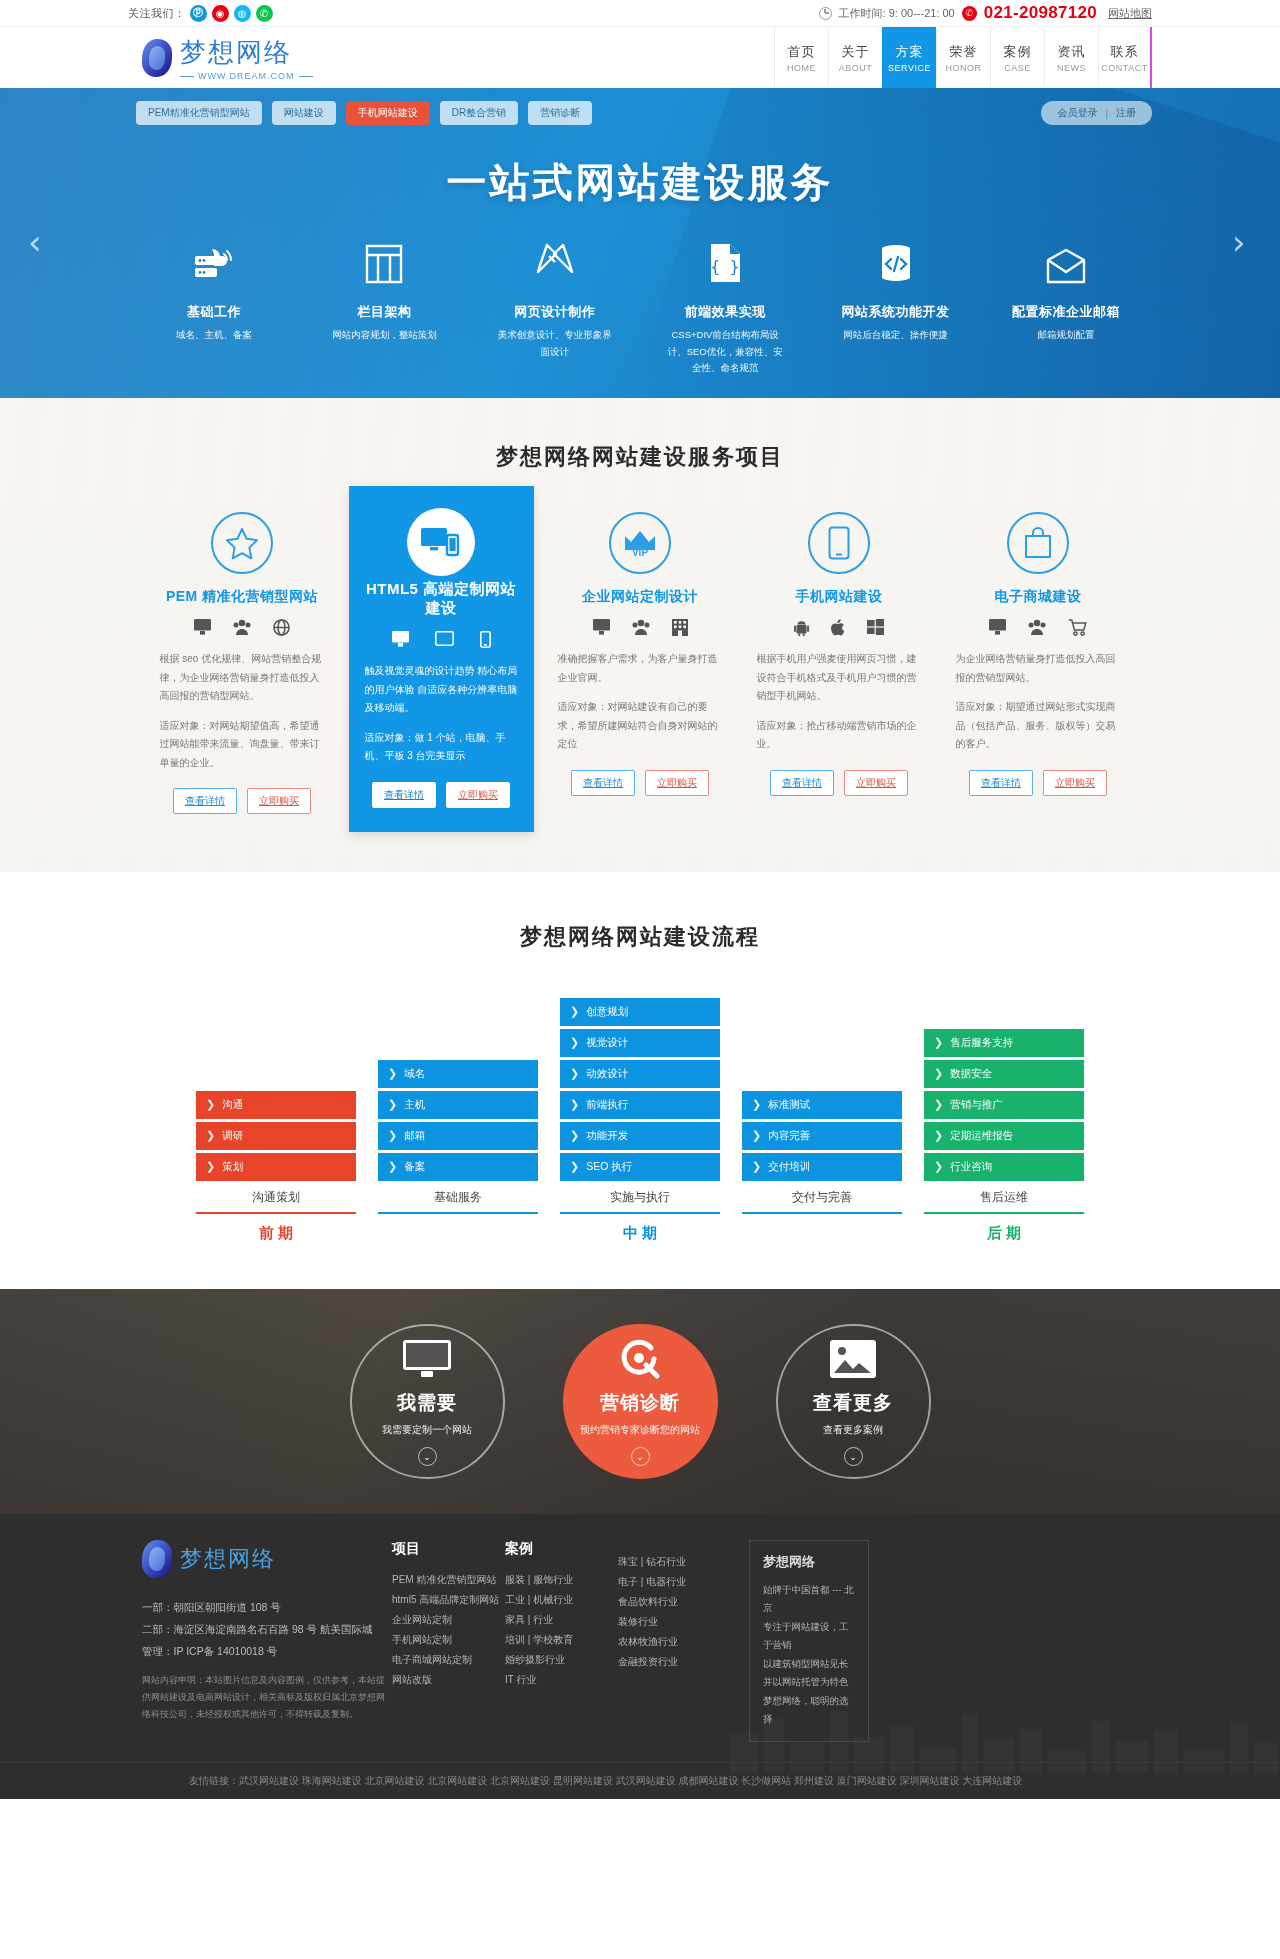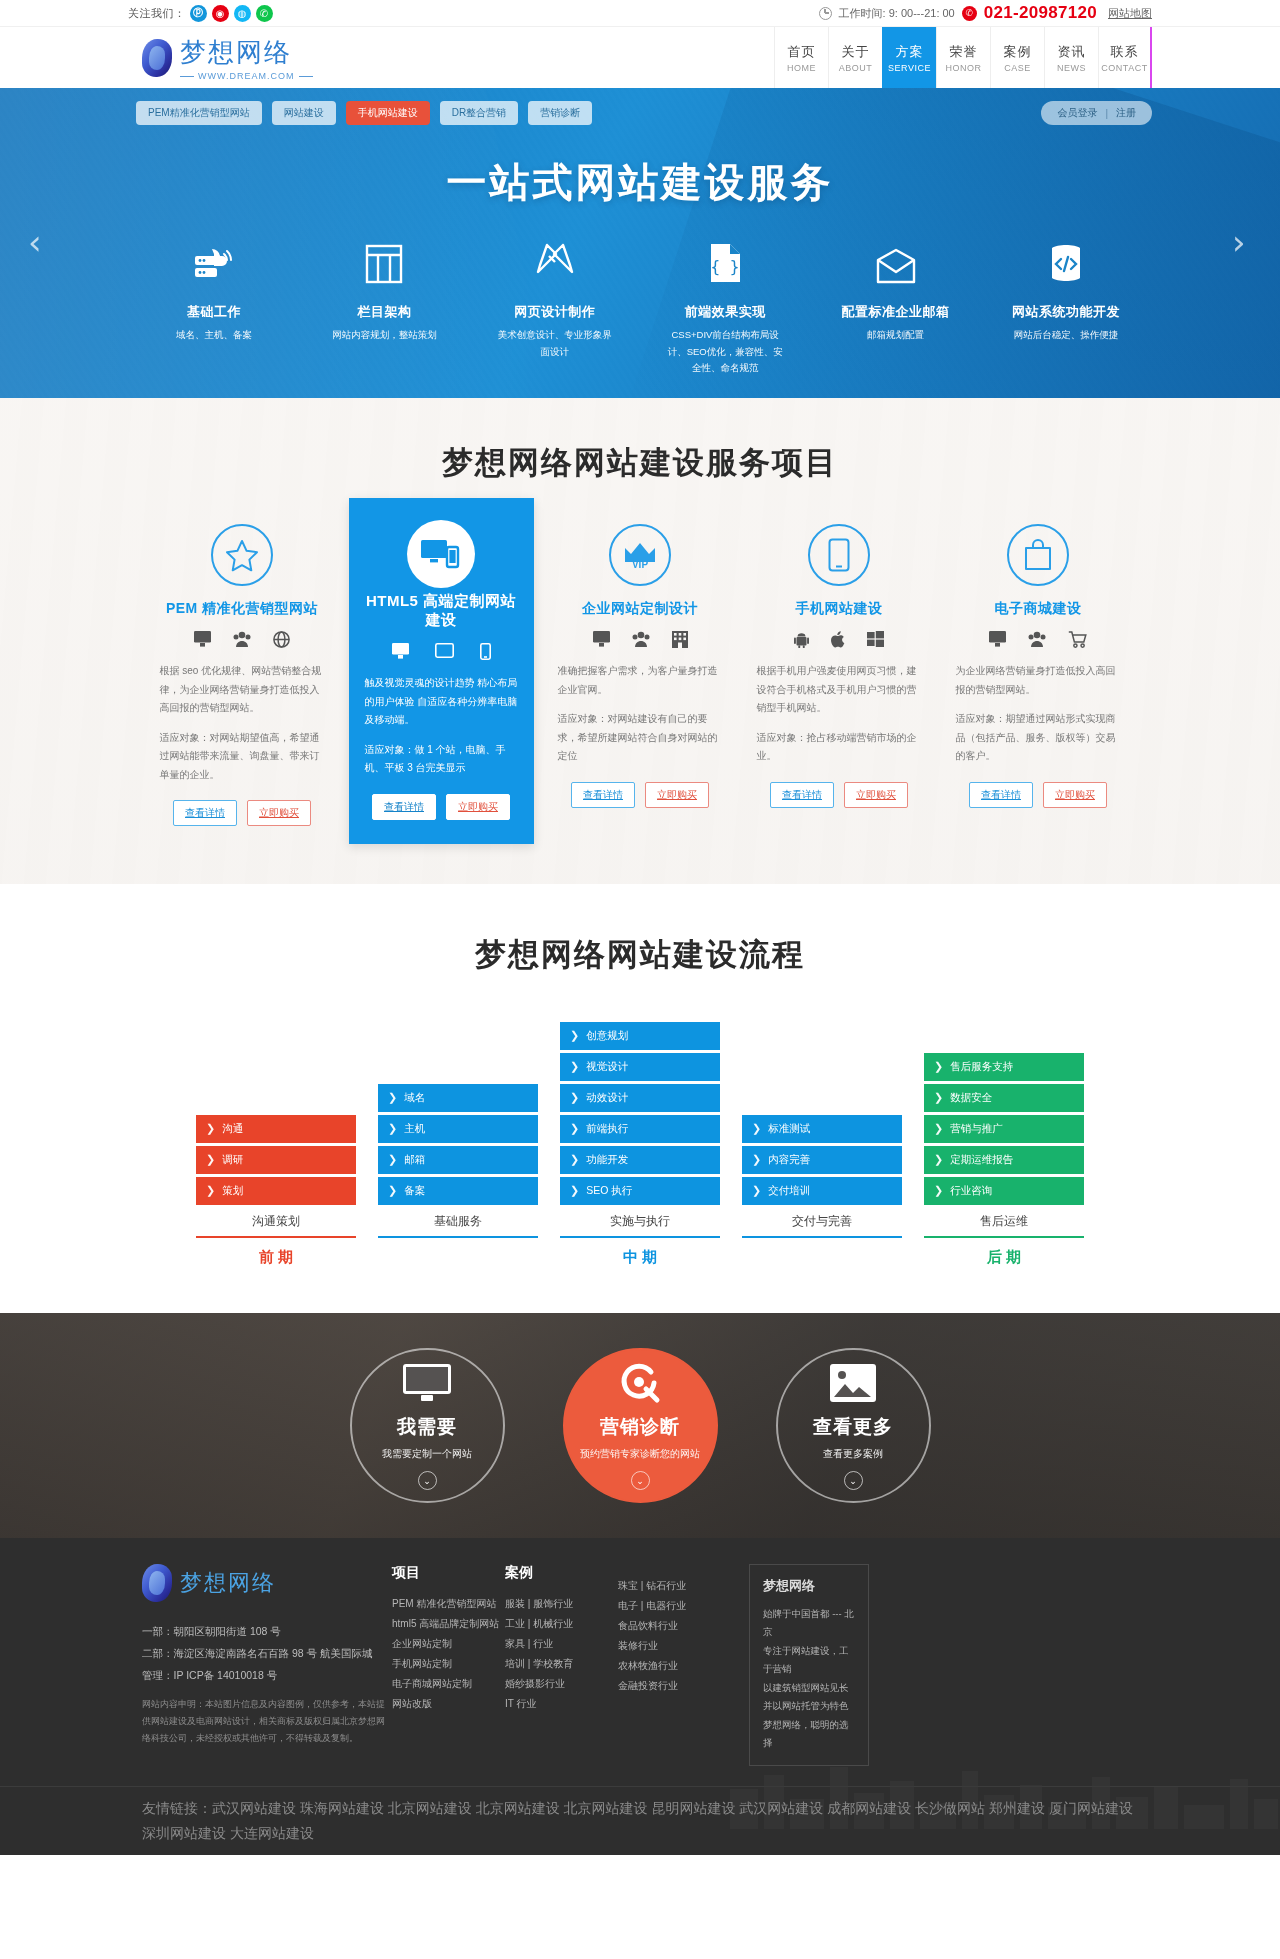"配置标准企业邮箱" div.feature { order: before "网站系统功能开发" -> after "网站系统功能开发" }
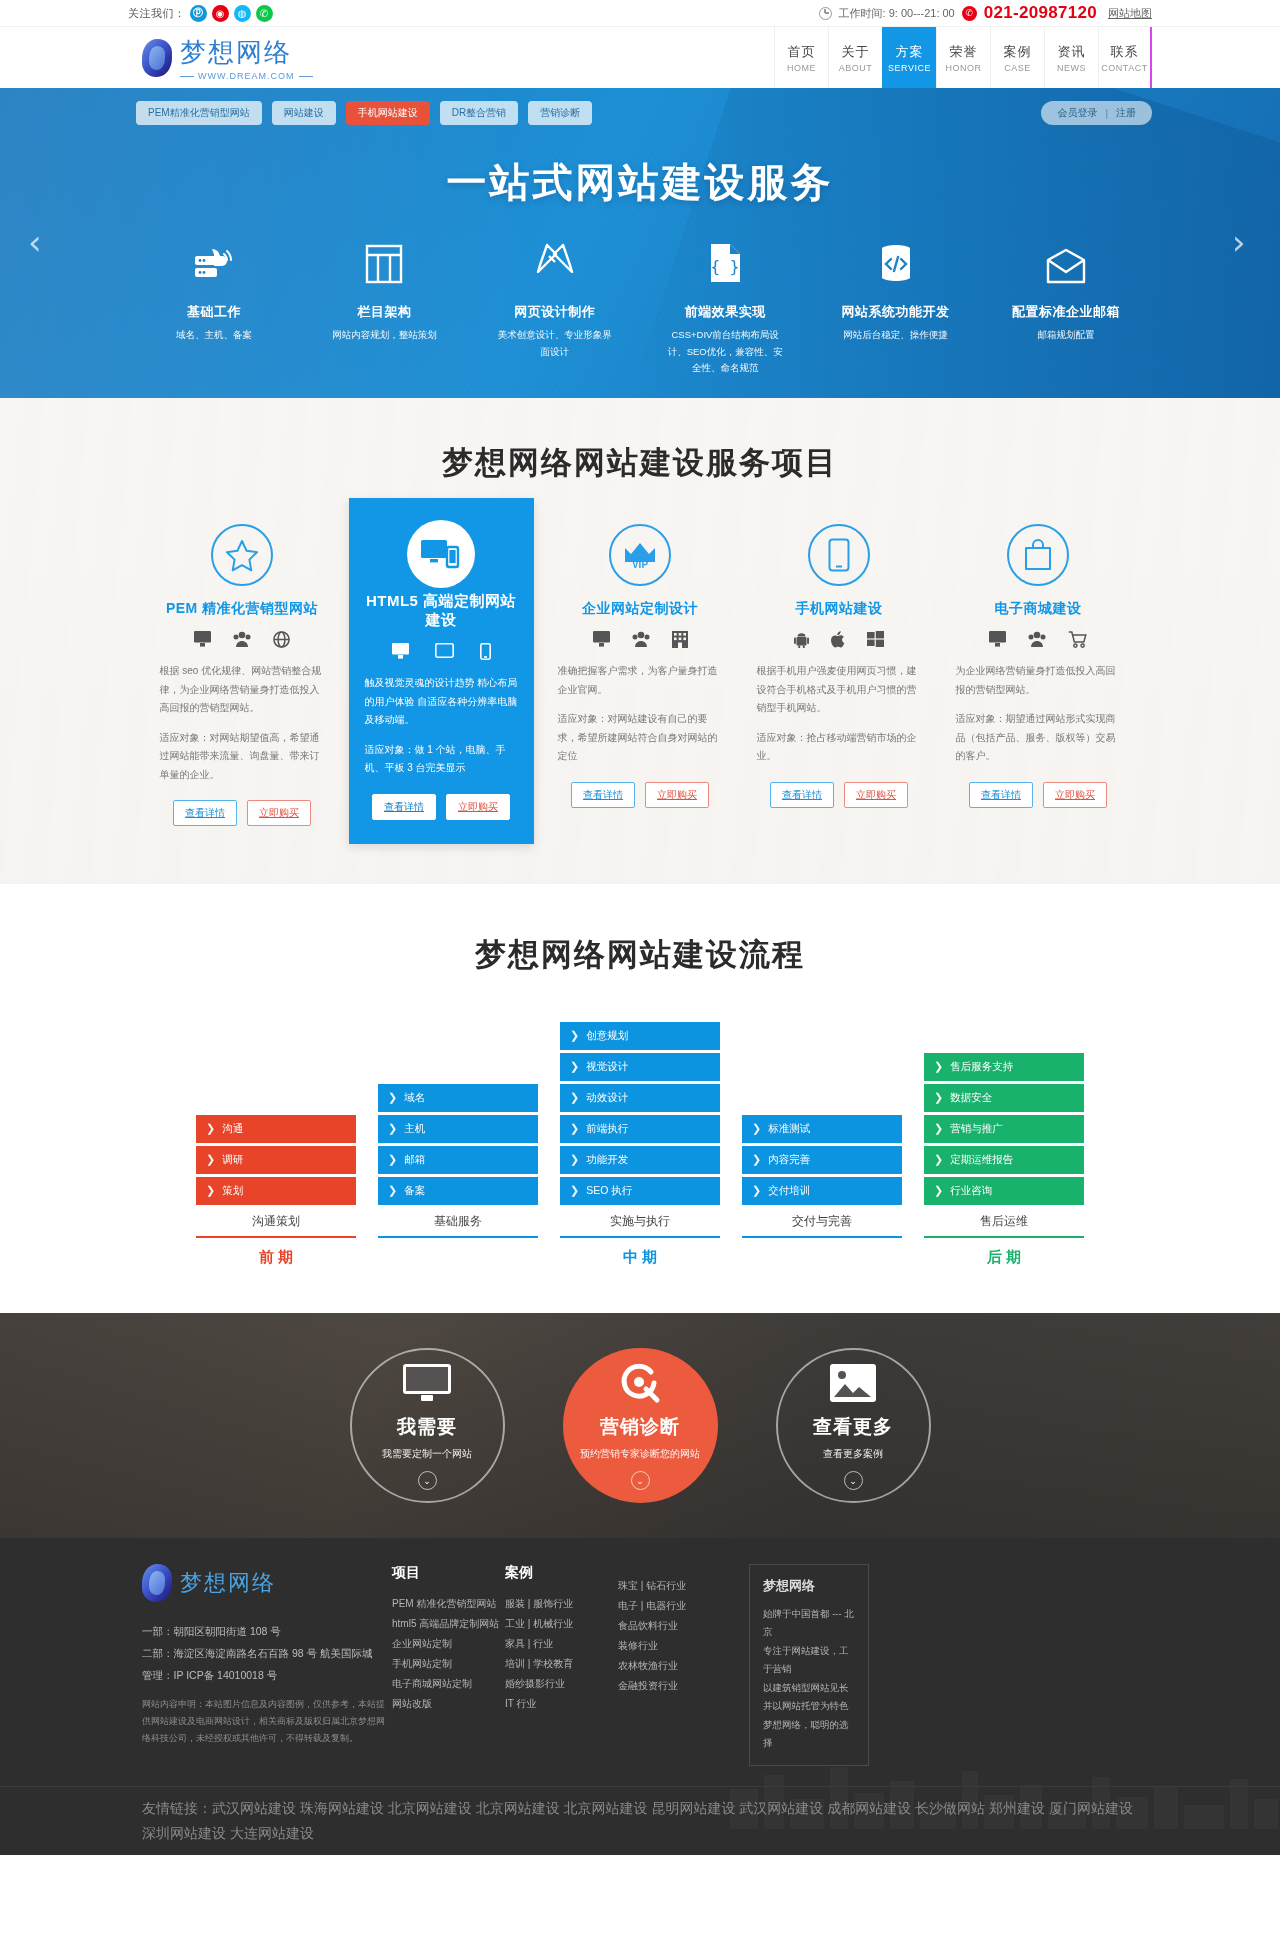"梦想网络网站建设服务项目" .sec-title { font-size: 31px -> 22px }
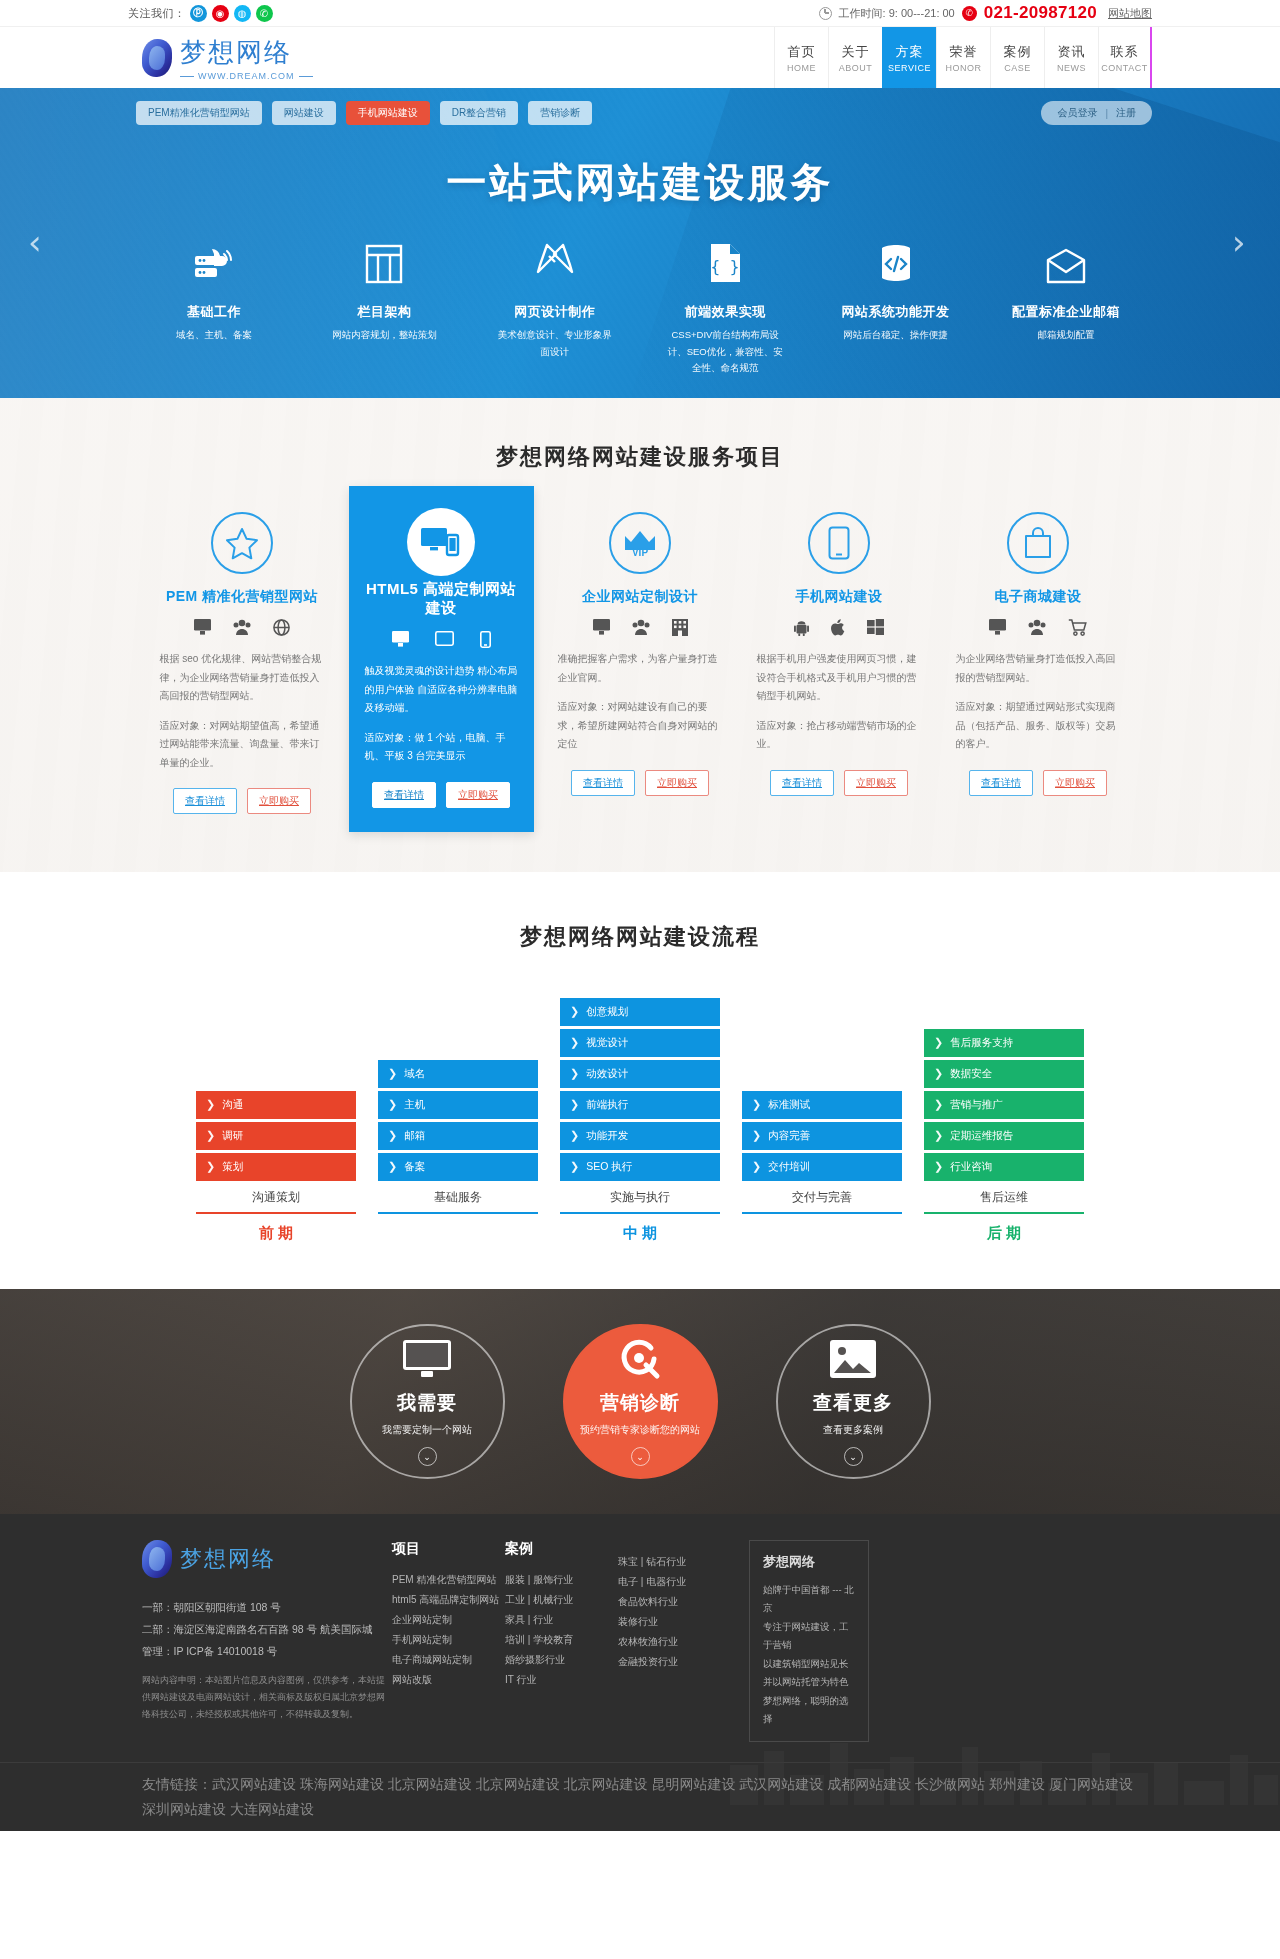"友情链接：武汉网站建设 珠海网站建设 北京网站建设 北京网站建设 北京网站建设" .friend { font-size: 14px -> 10px; margin-left: none -> 47px }
